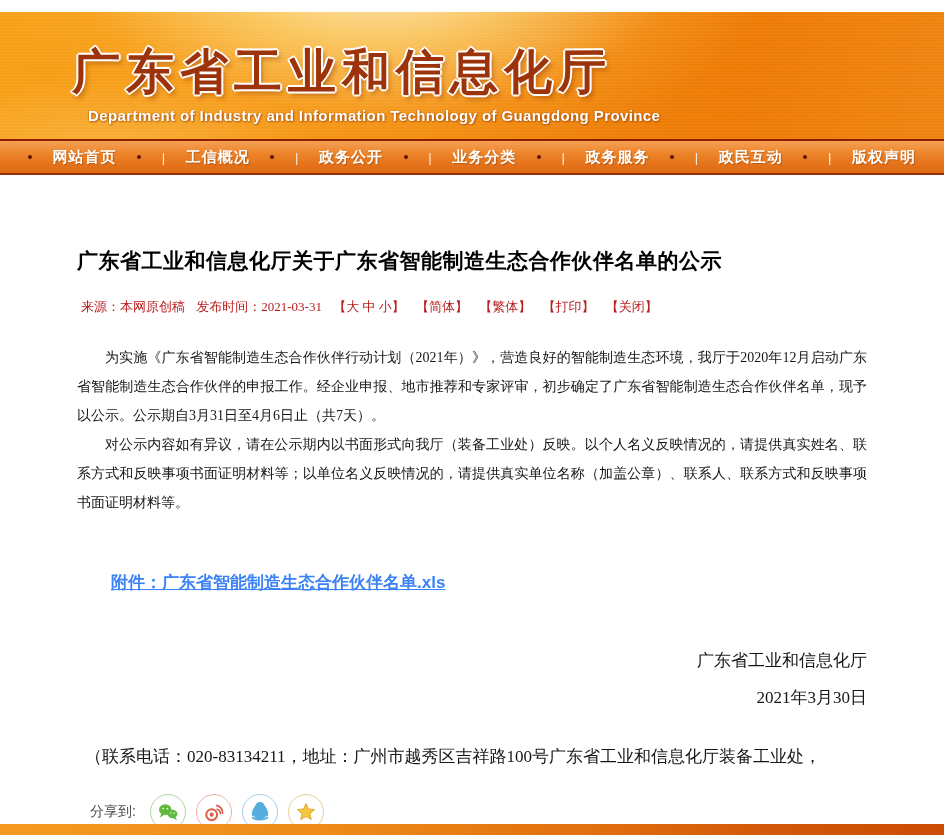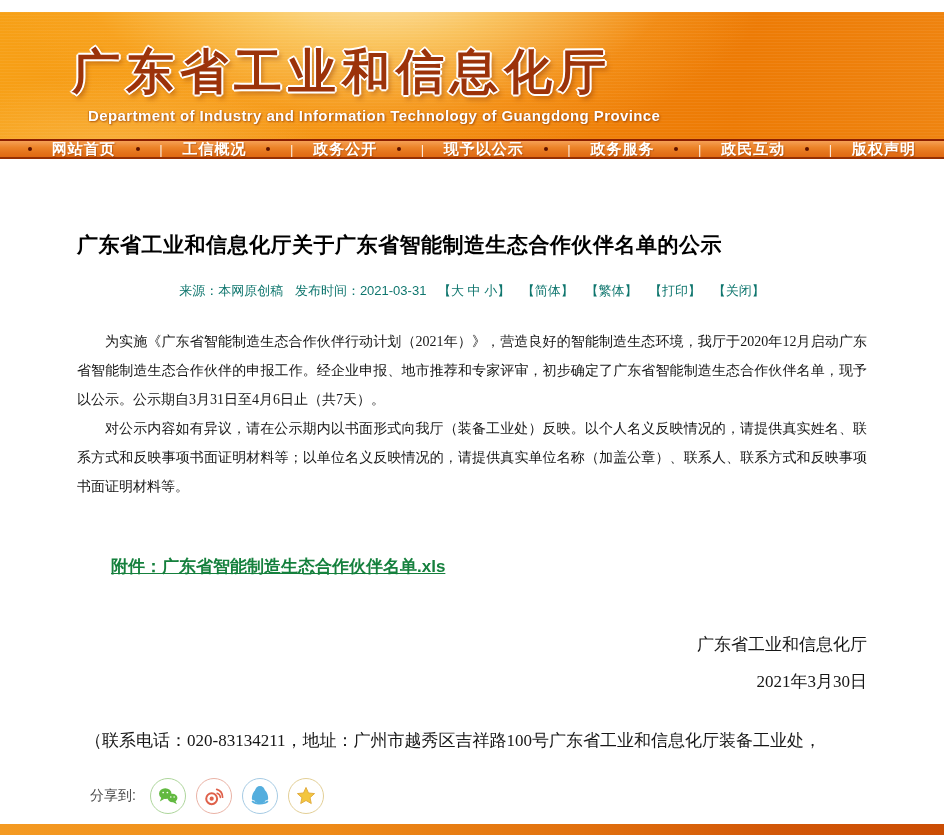"网站首页" .navbar { height: 20px -> 36px }
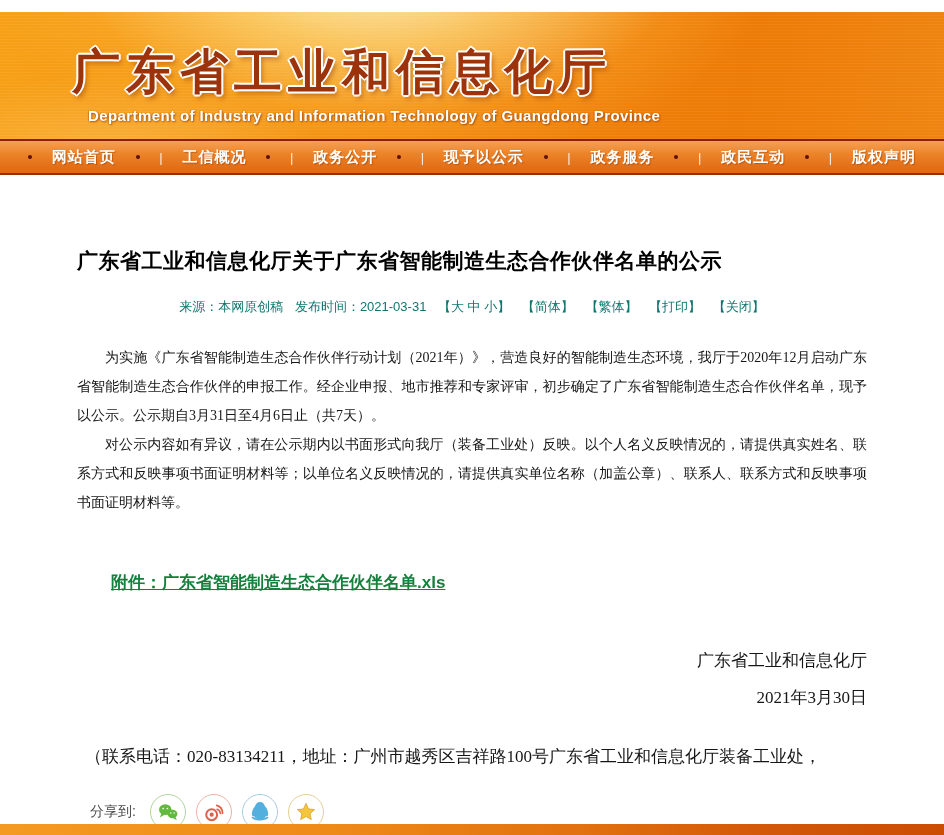"现予以公示" a.nav-item { text: 现予以公示 -> 业务分类 }
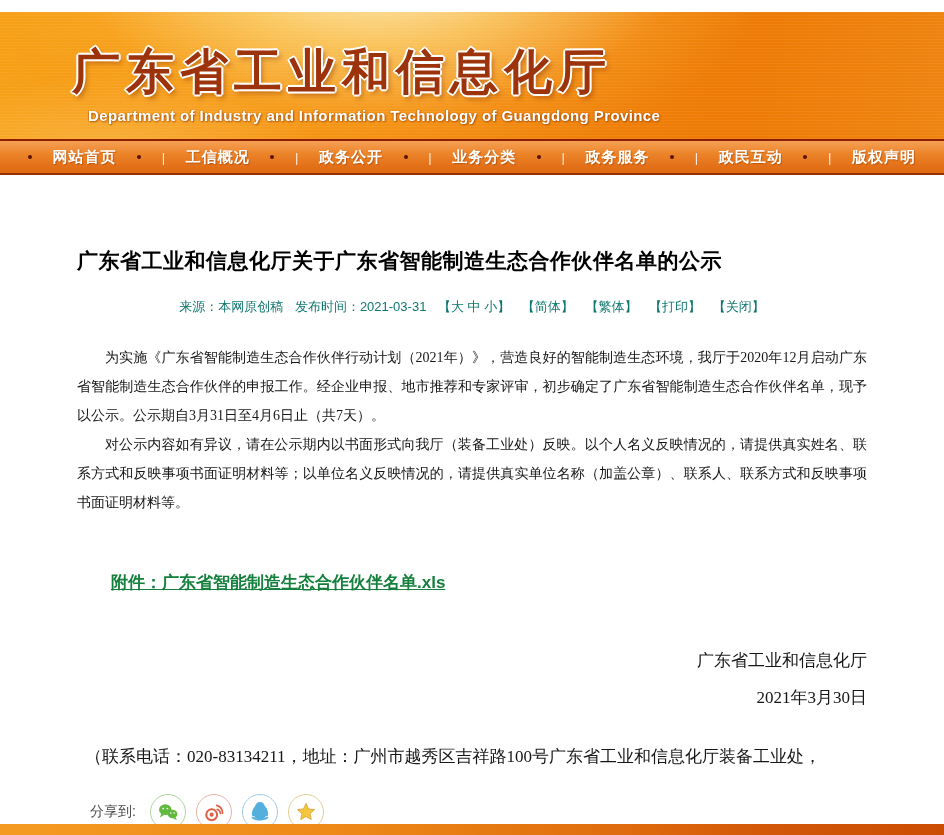"来源：本网原创稿 发布时间：2021-03-31 【大 中 小】" .meta { color: #0f766e -> #b91c1c; font-family: Liberation Sans, sans-serif -> Liberation Serif, serif; text-align: center -> none }
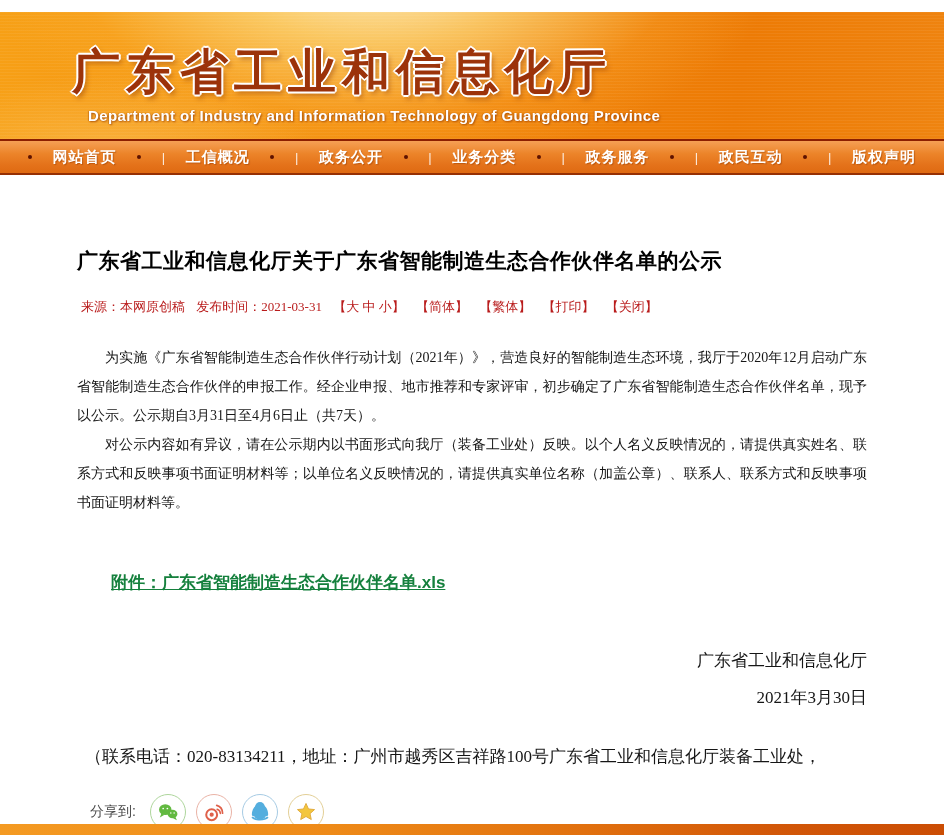"附件：广东省智能制造生态合作伙伴名单.xls" .attachment-link { color: #15803d -> #3b82f6 }
